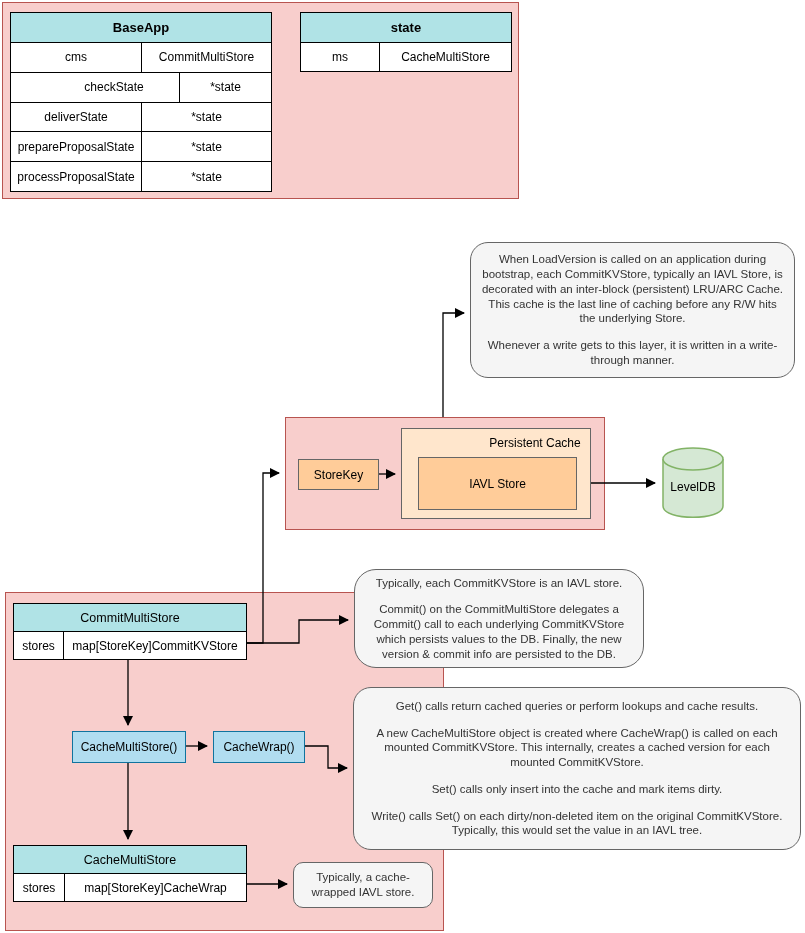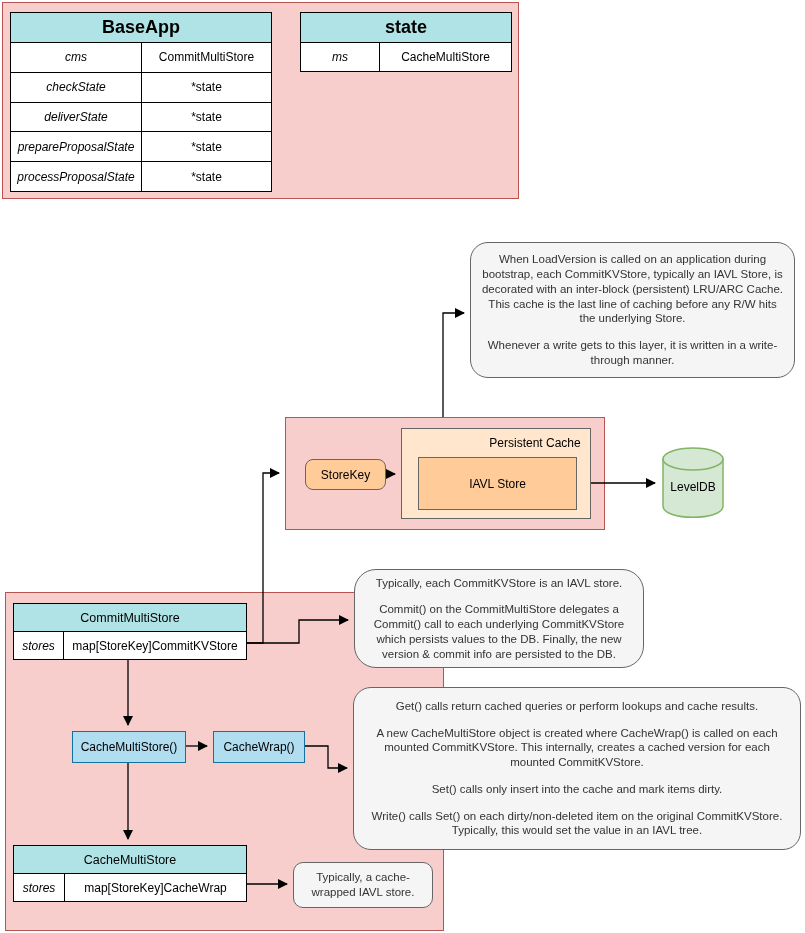"BaseApp" .uml .hdr.bold { font-size: 18px -> 13px }
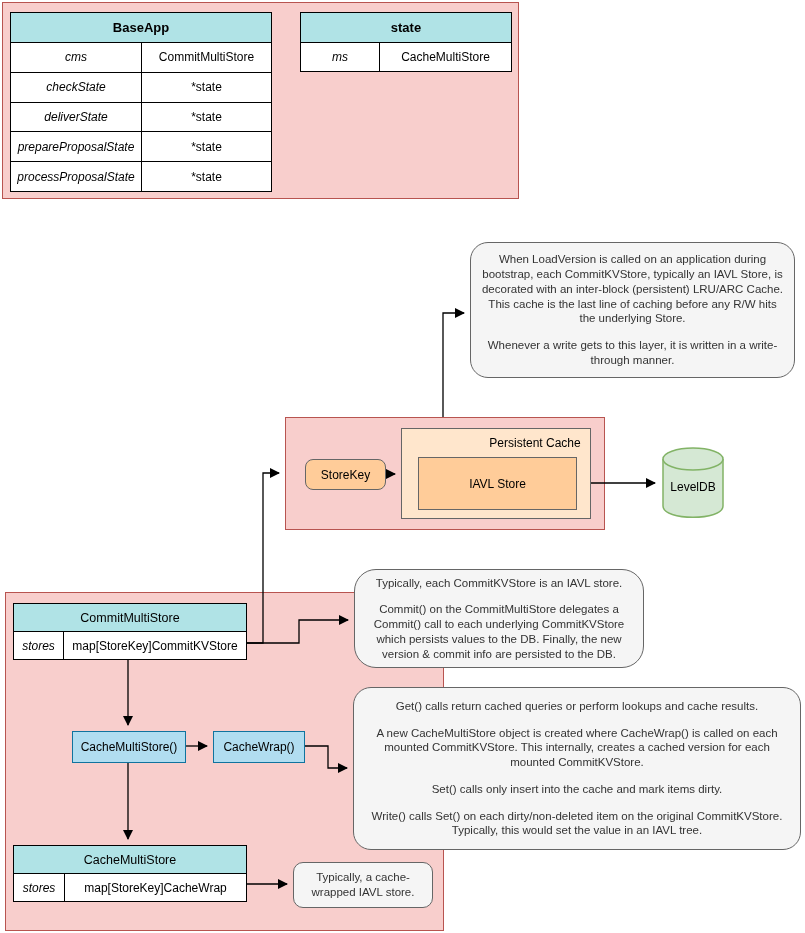"cms" .uml .c1 { font-style: italic -> none }
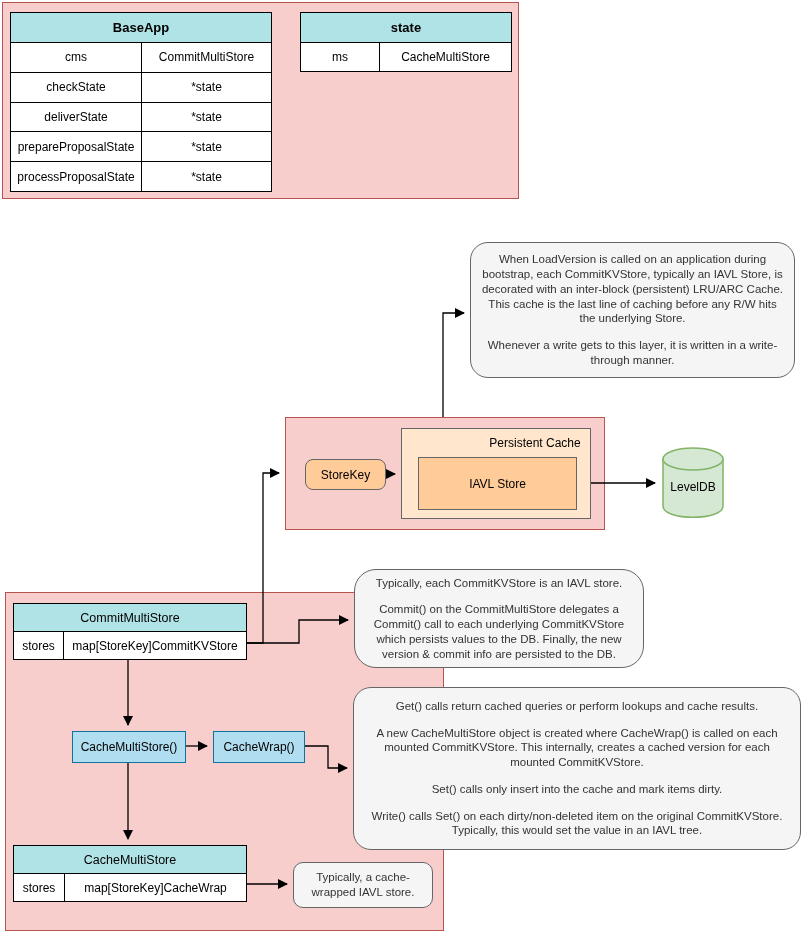"checkState" div.c1 { padding-left: none -> 38px }
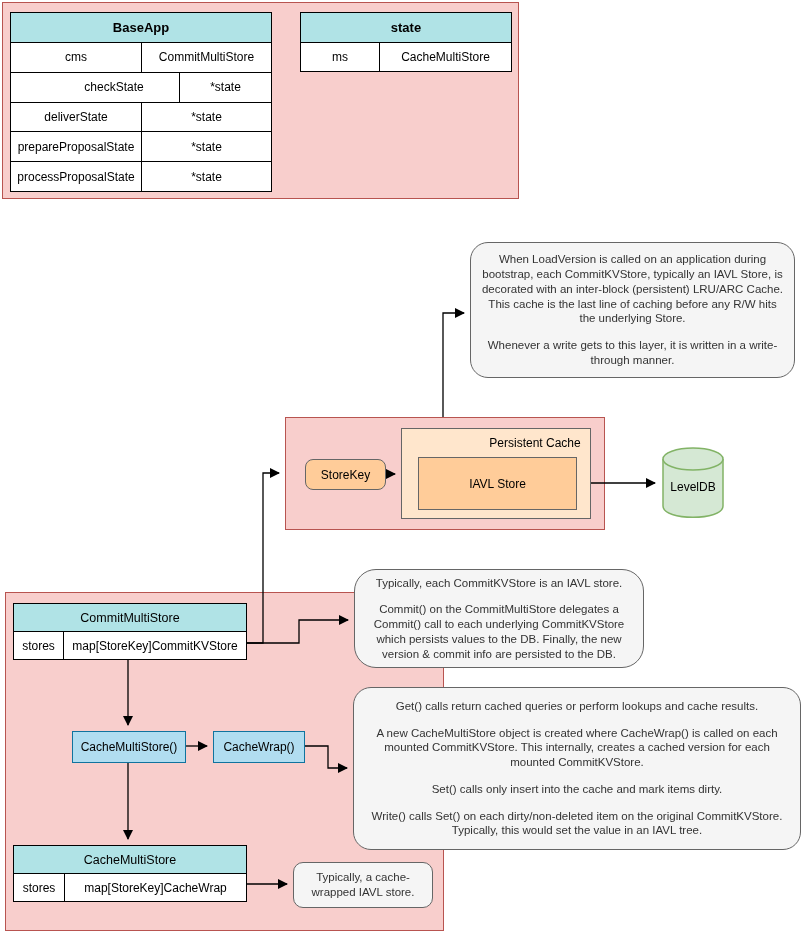"StoreKey" div.obox { border-radius: 8px -> none; left: 305px -> 298px }
